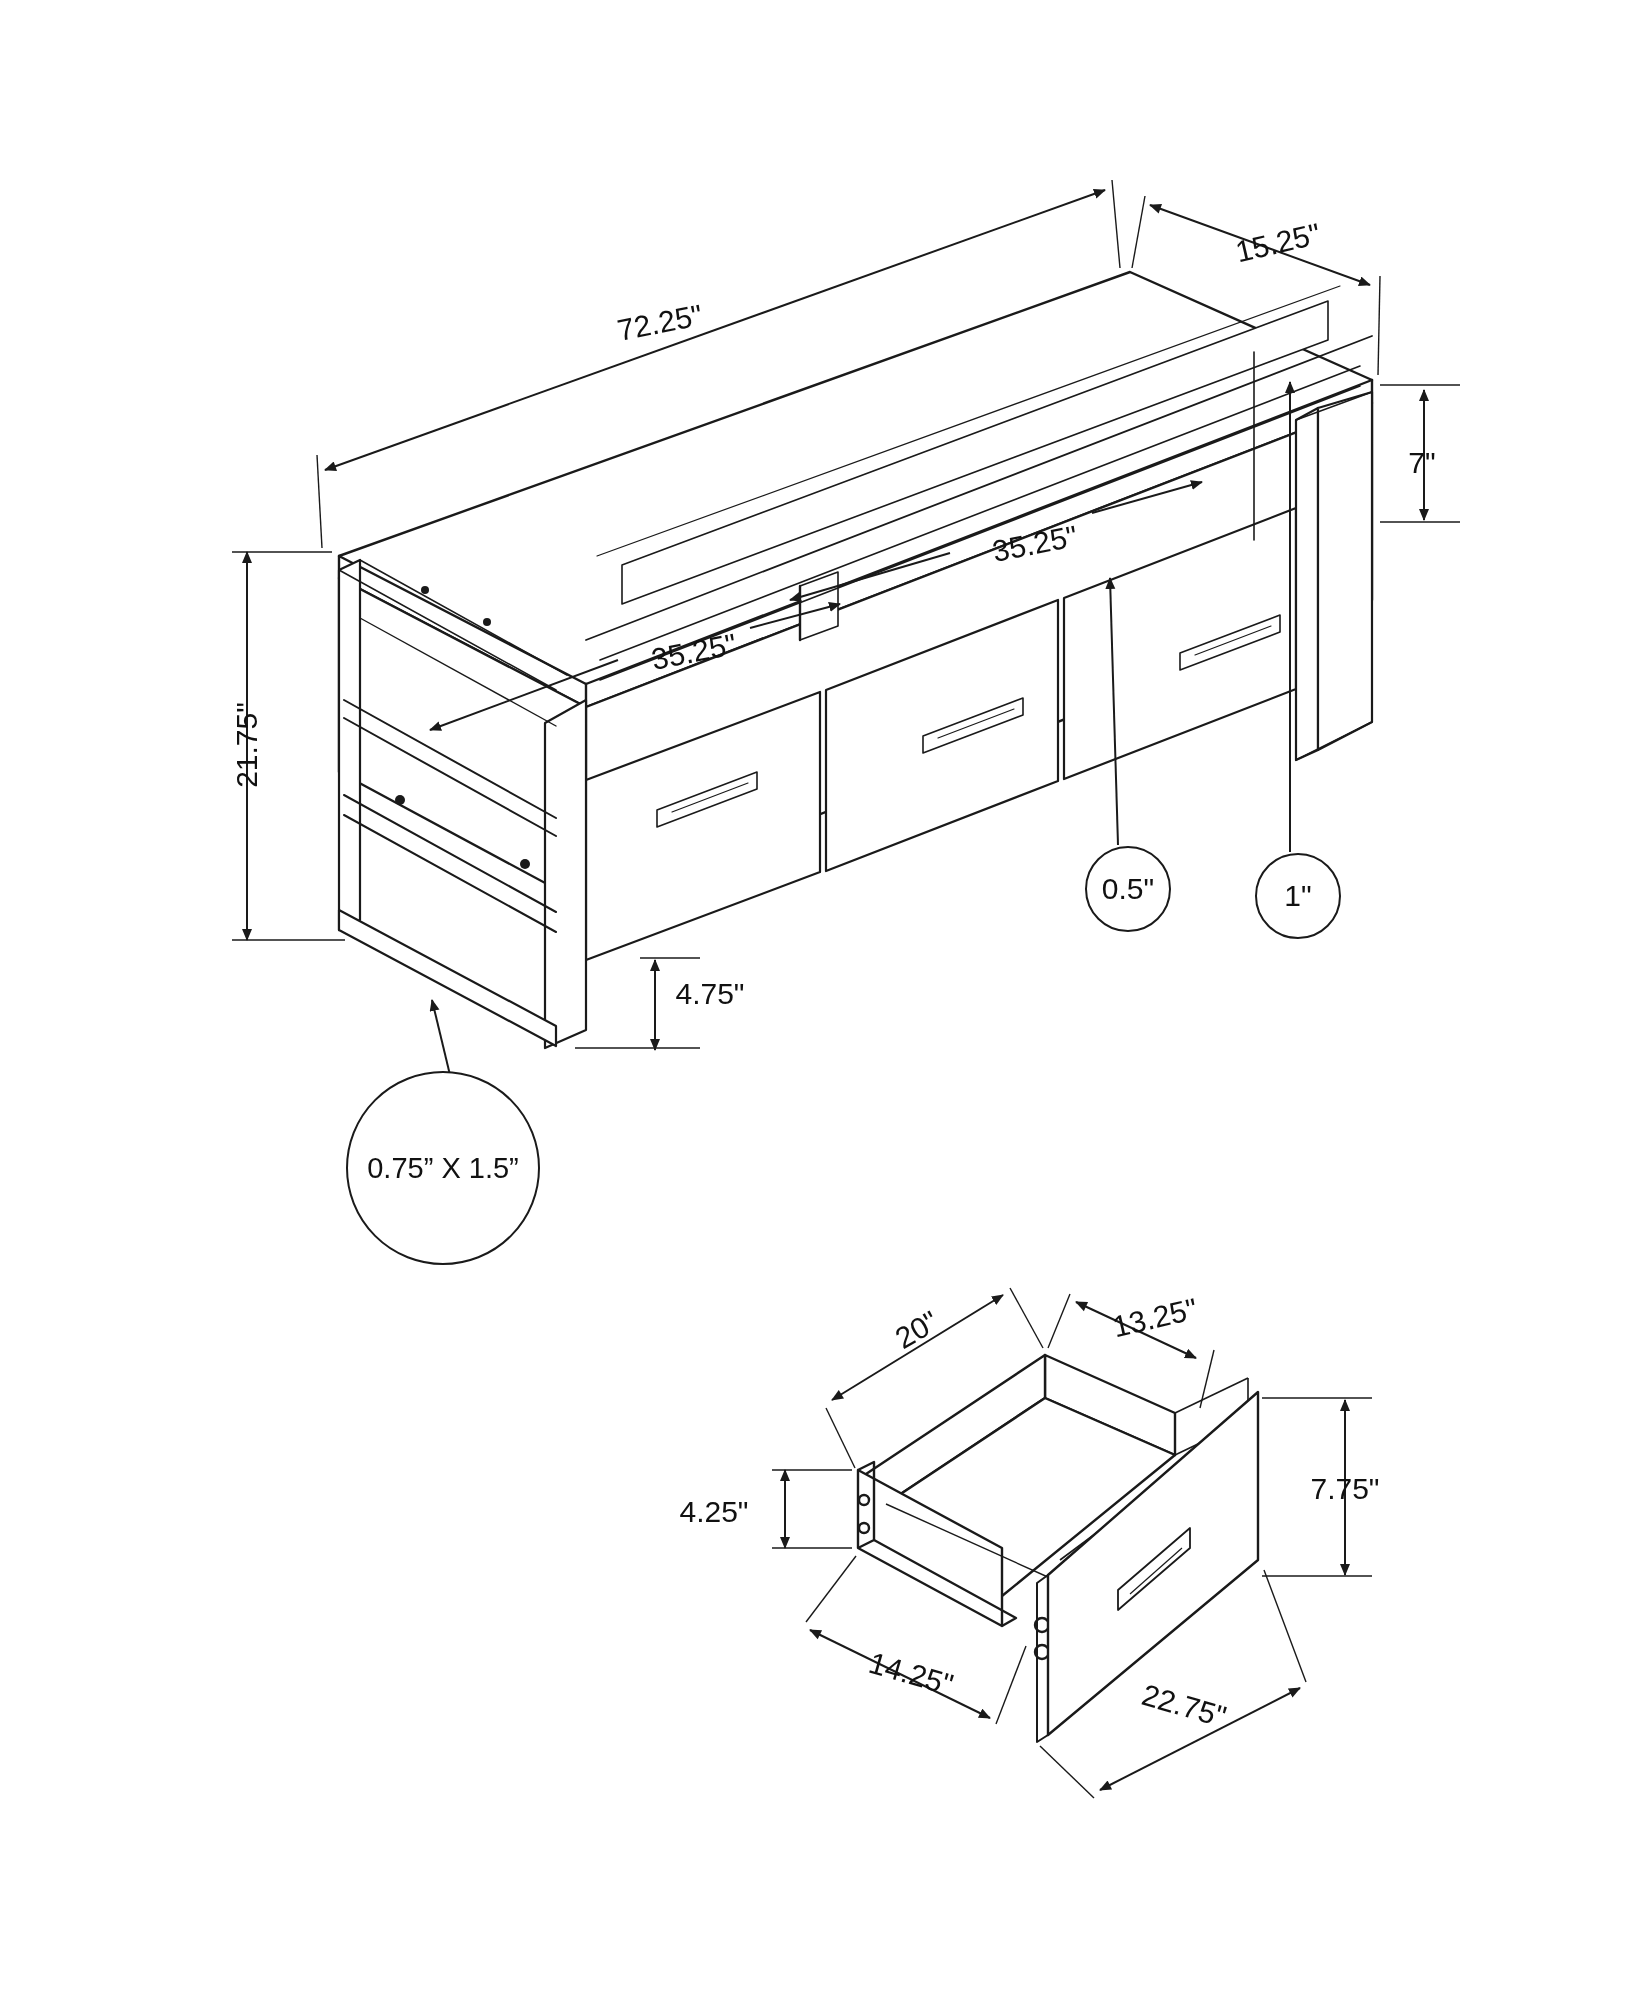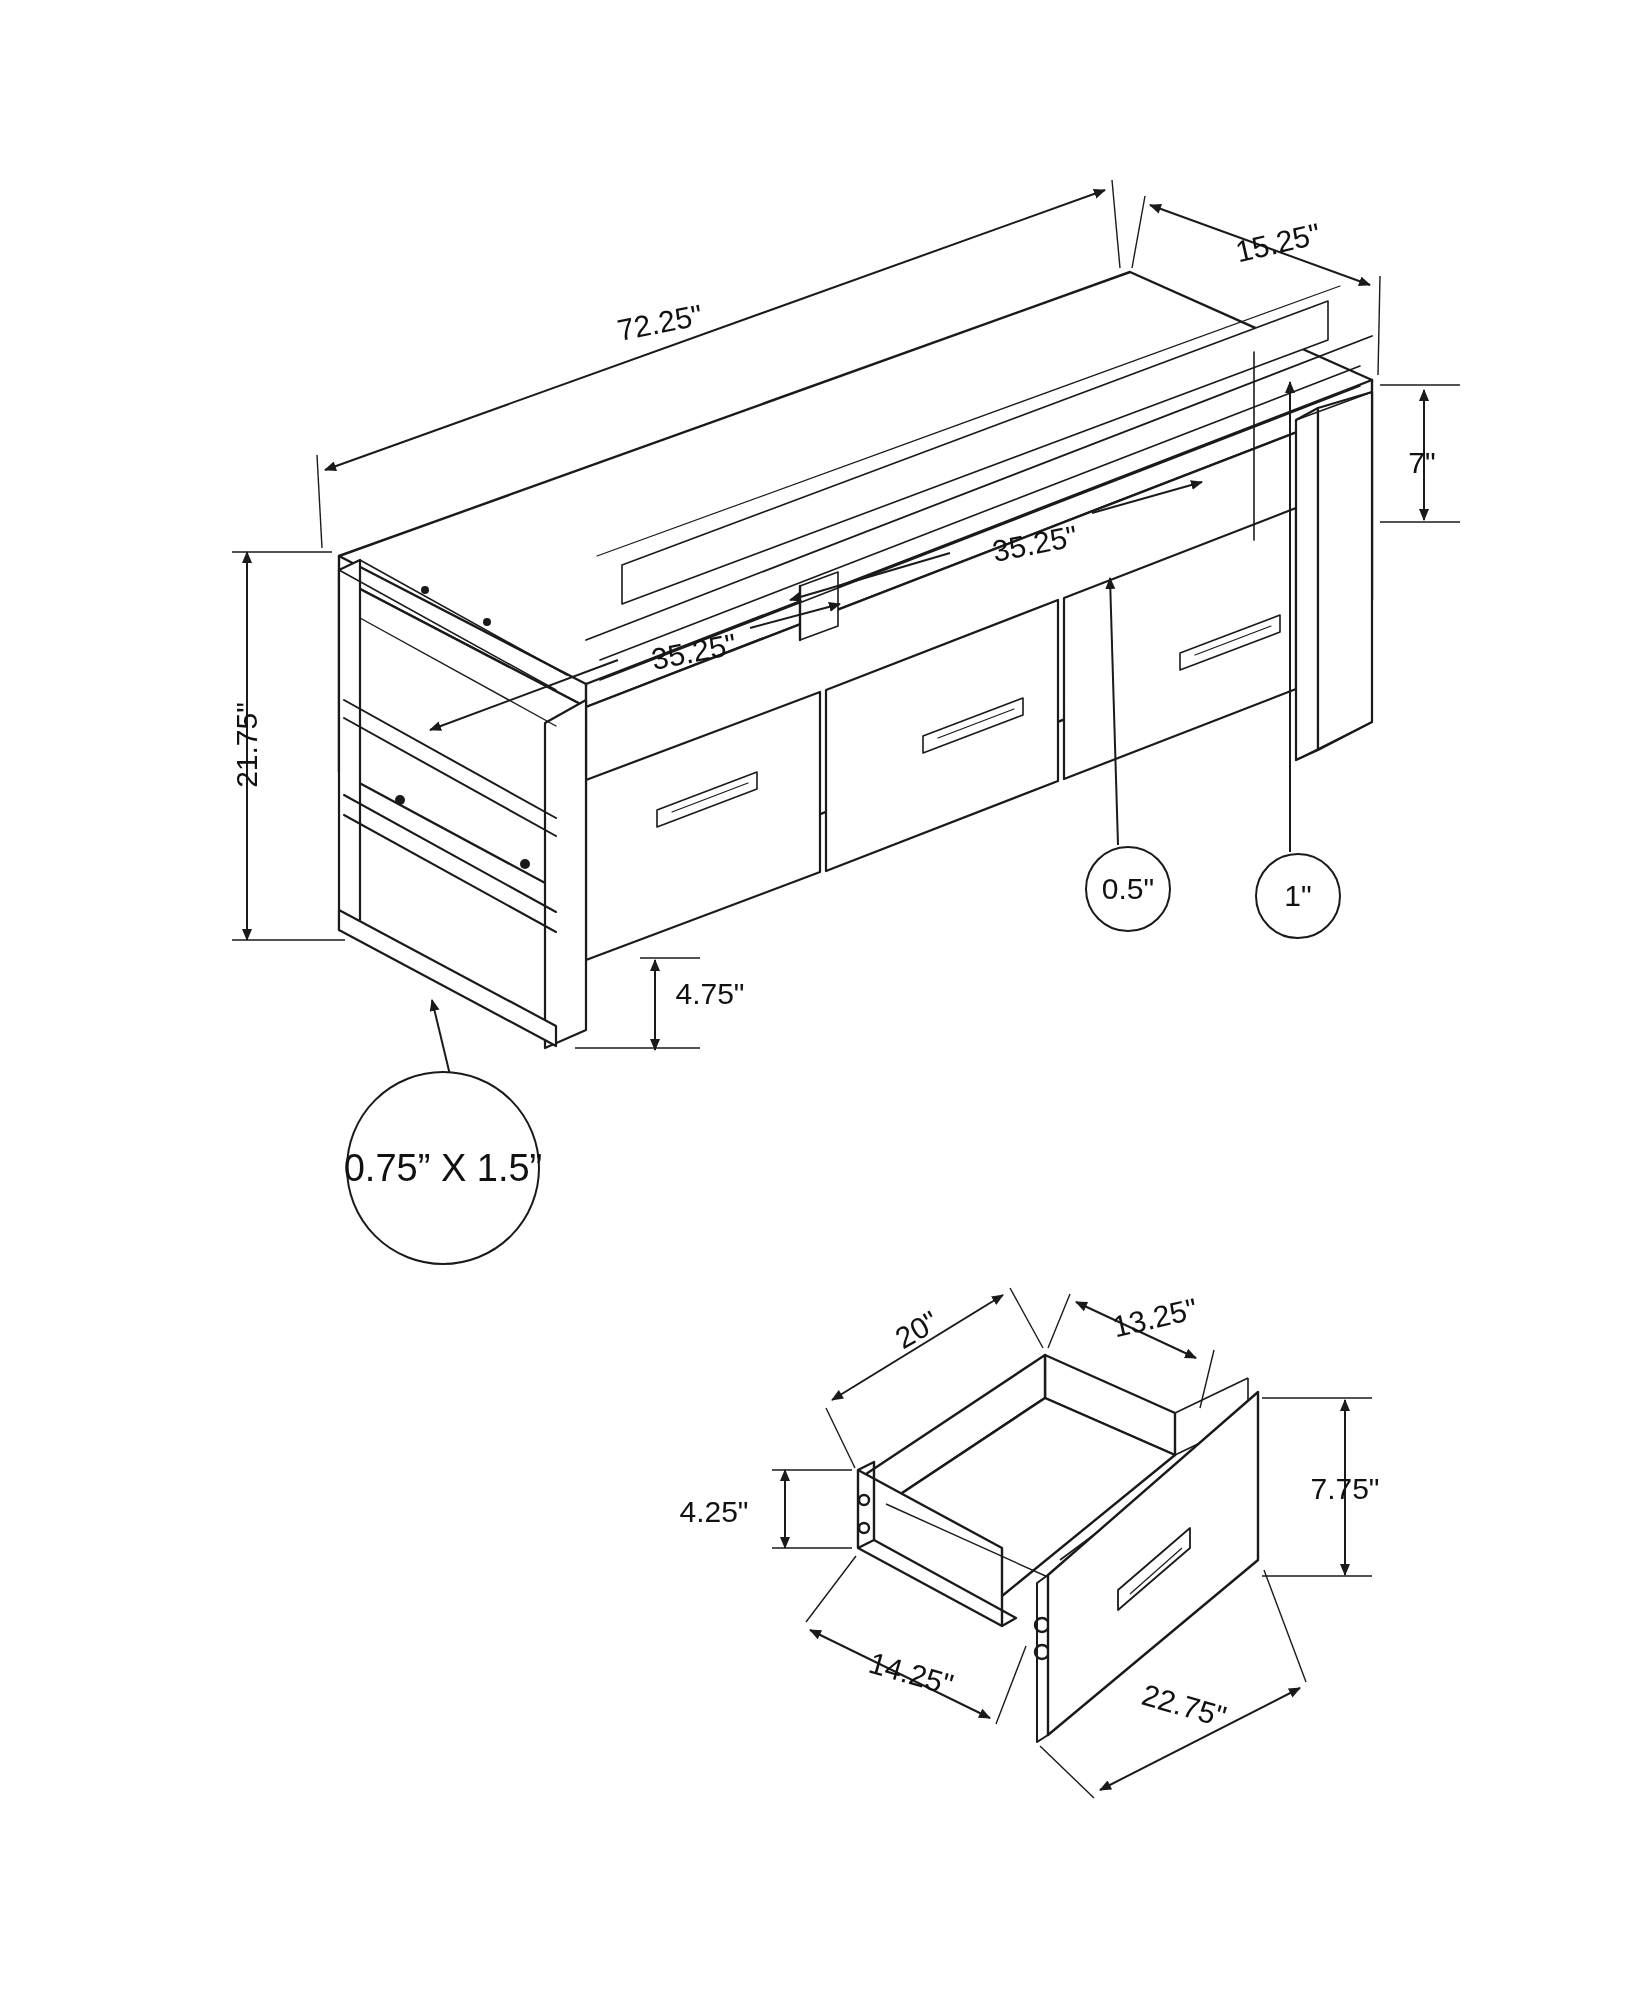"0.75” X 1.5”" div.dim-label { font-size: 38px -> 29px }
